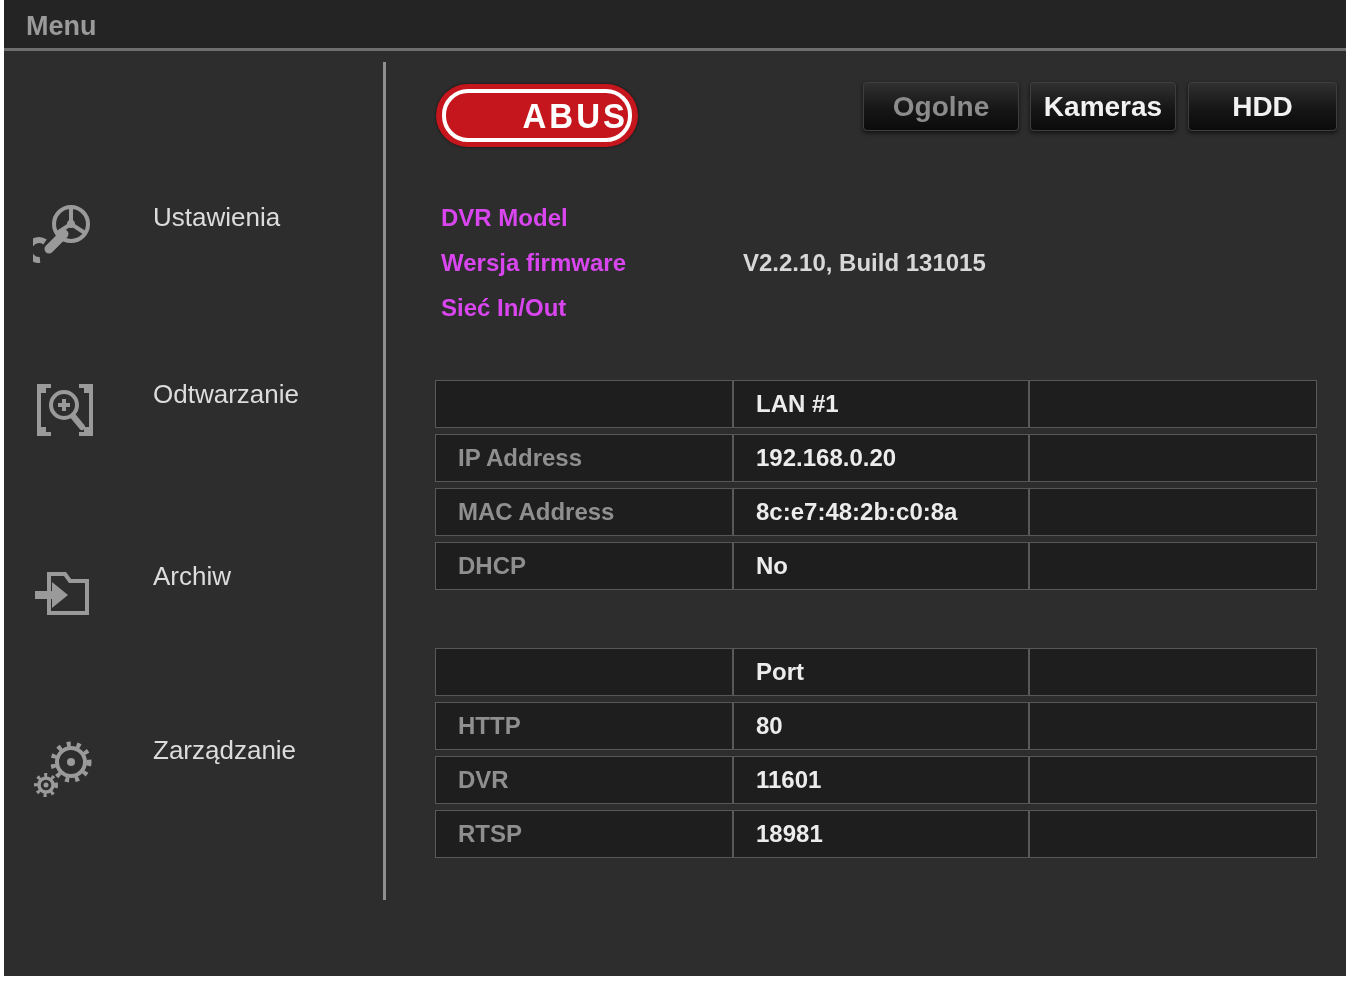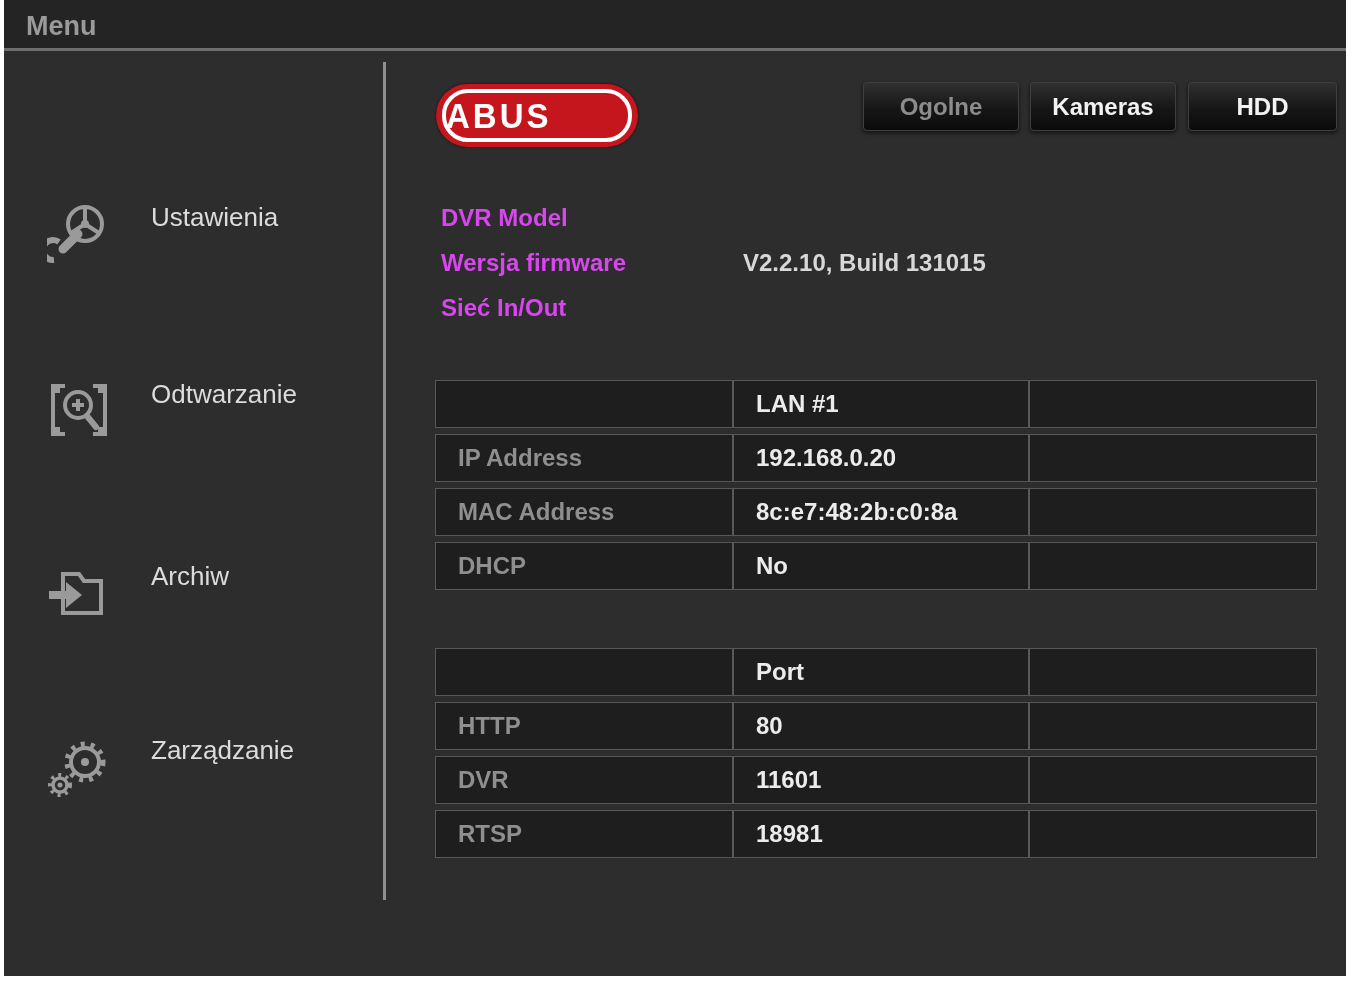"ABUS" .logo-inner { justify-content: flex-start -> flex-end }
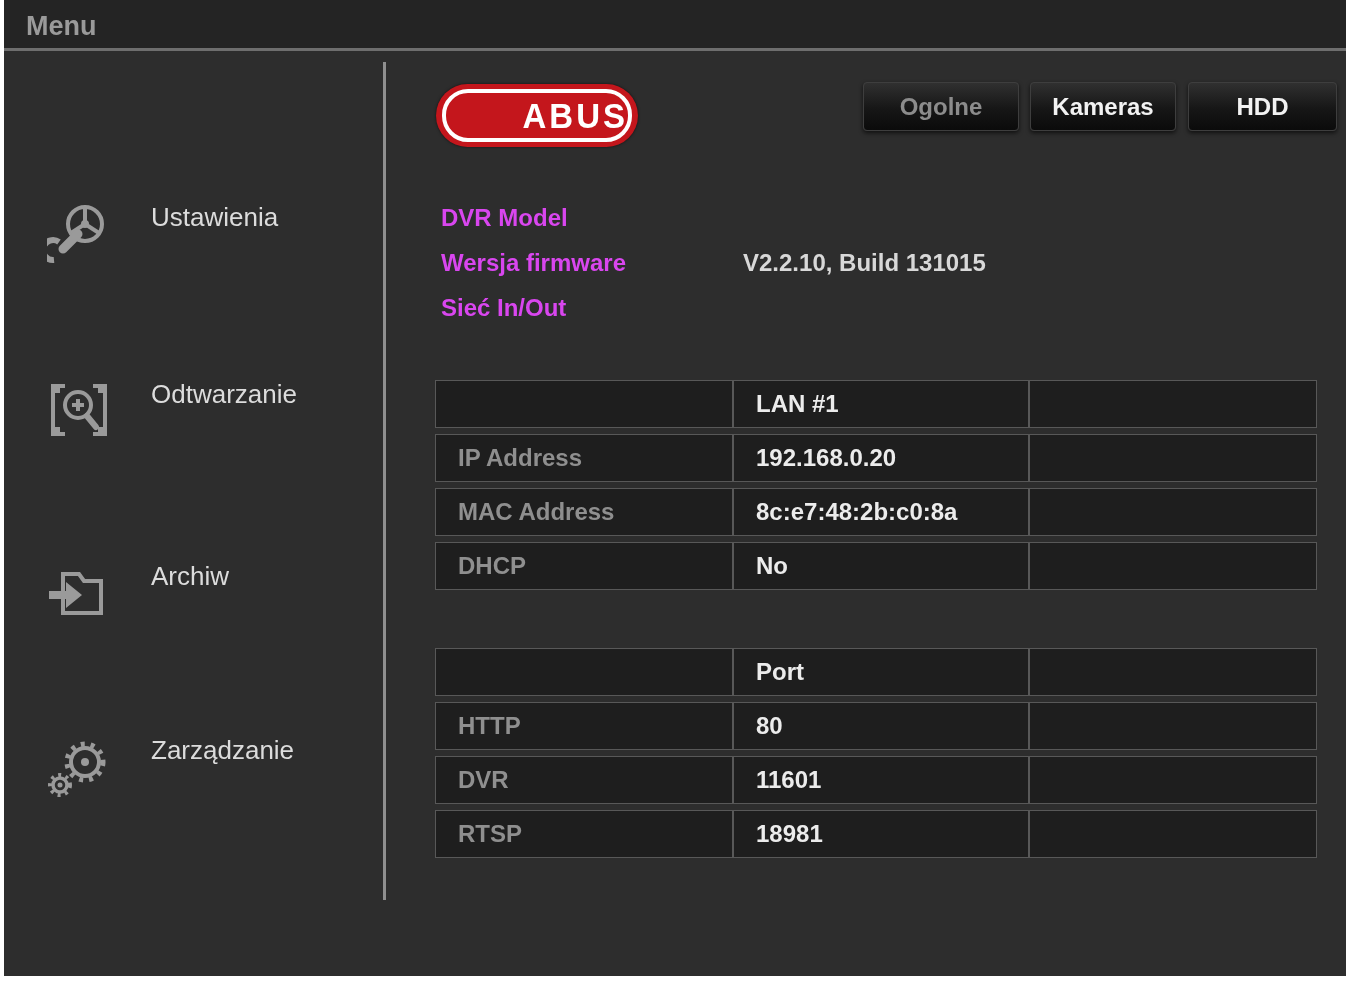"Ogolne" .tab { font-size: 24px -> 28px }
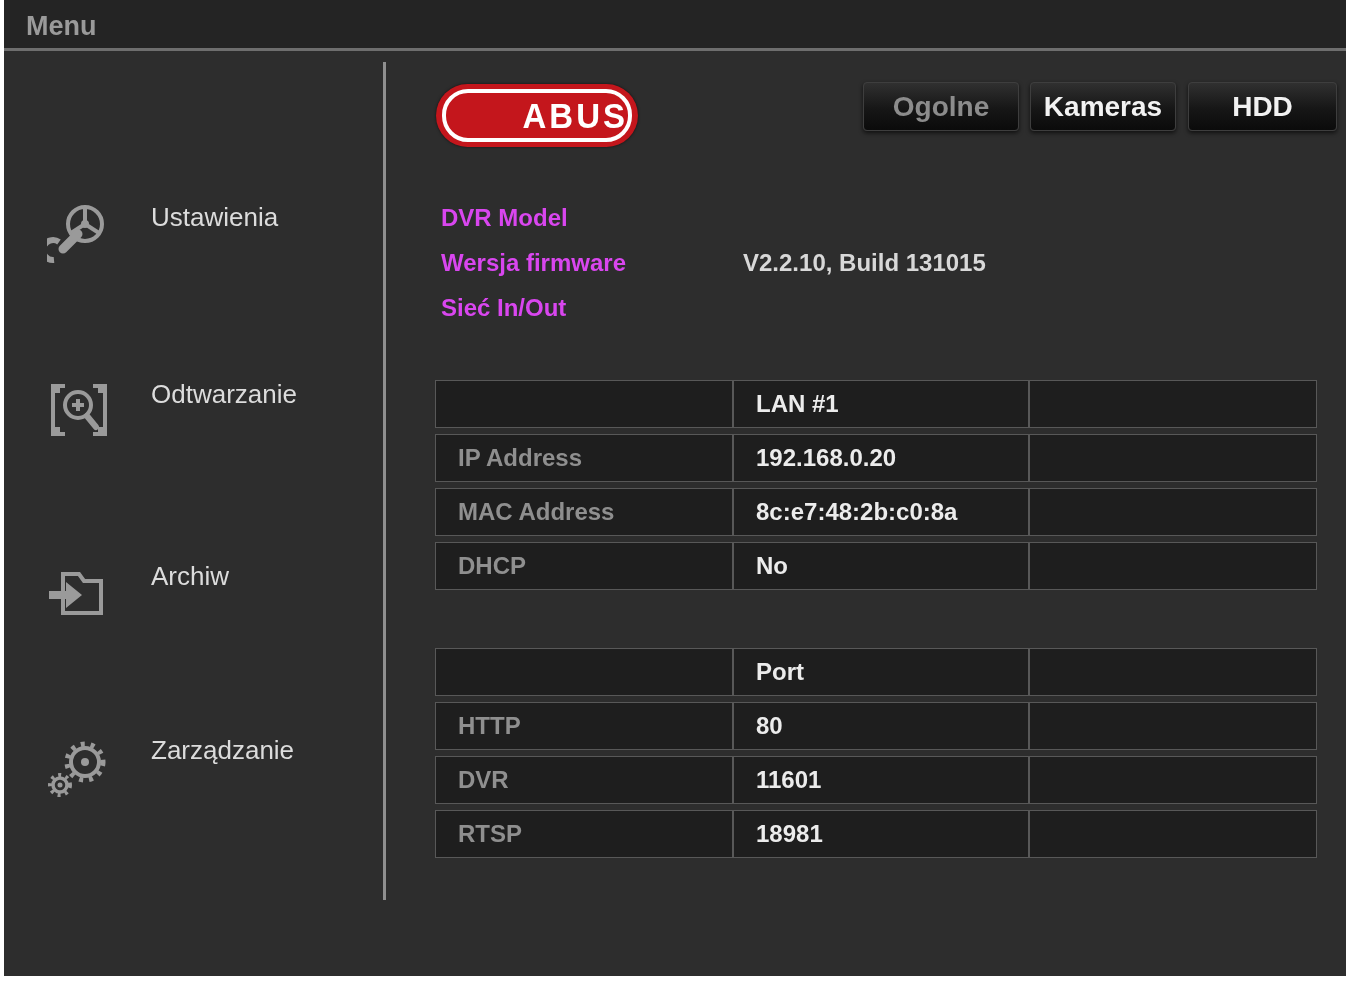"Ustawienia" .side-item { gap: 40px -> 56px; left: 43px -> 29px }
